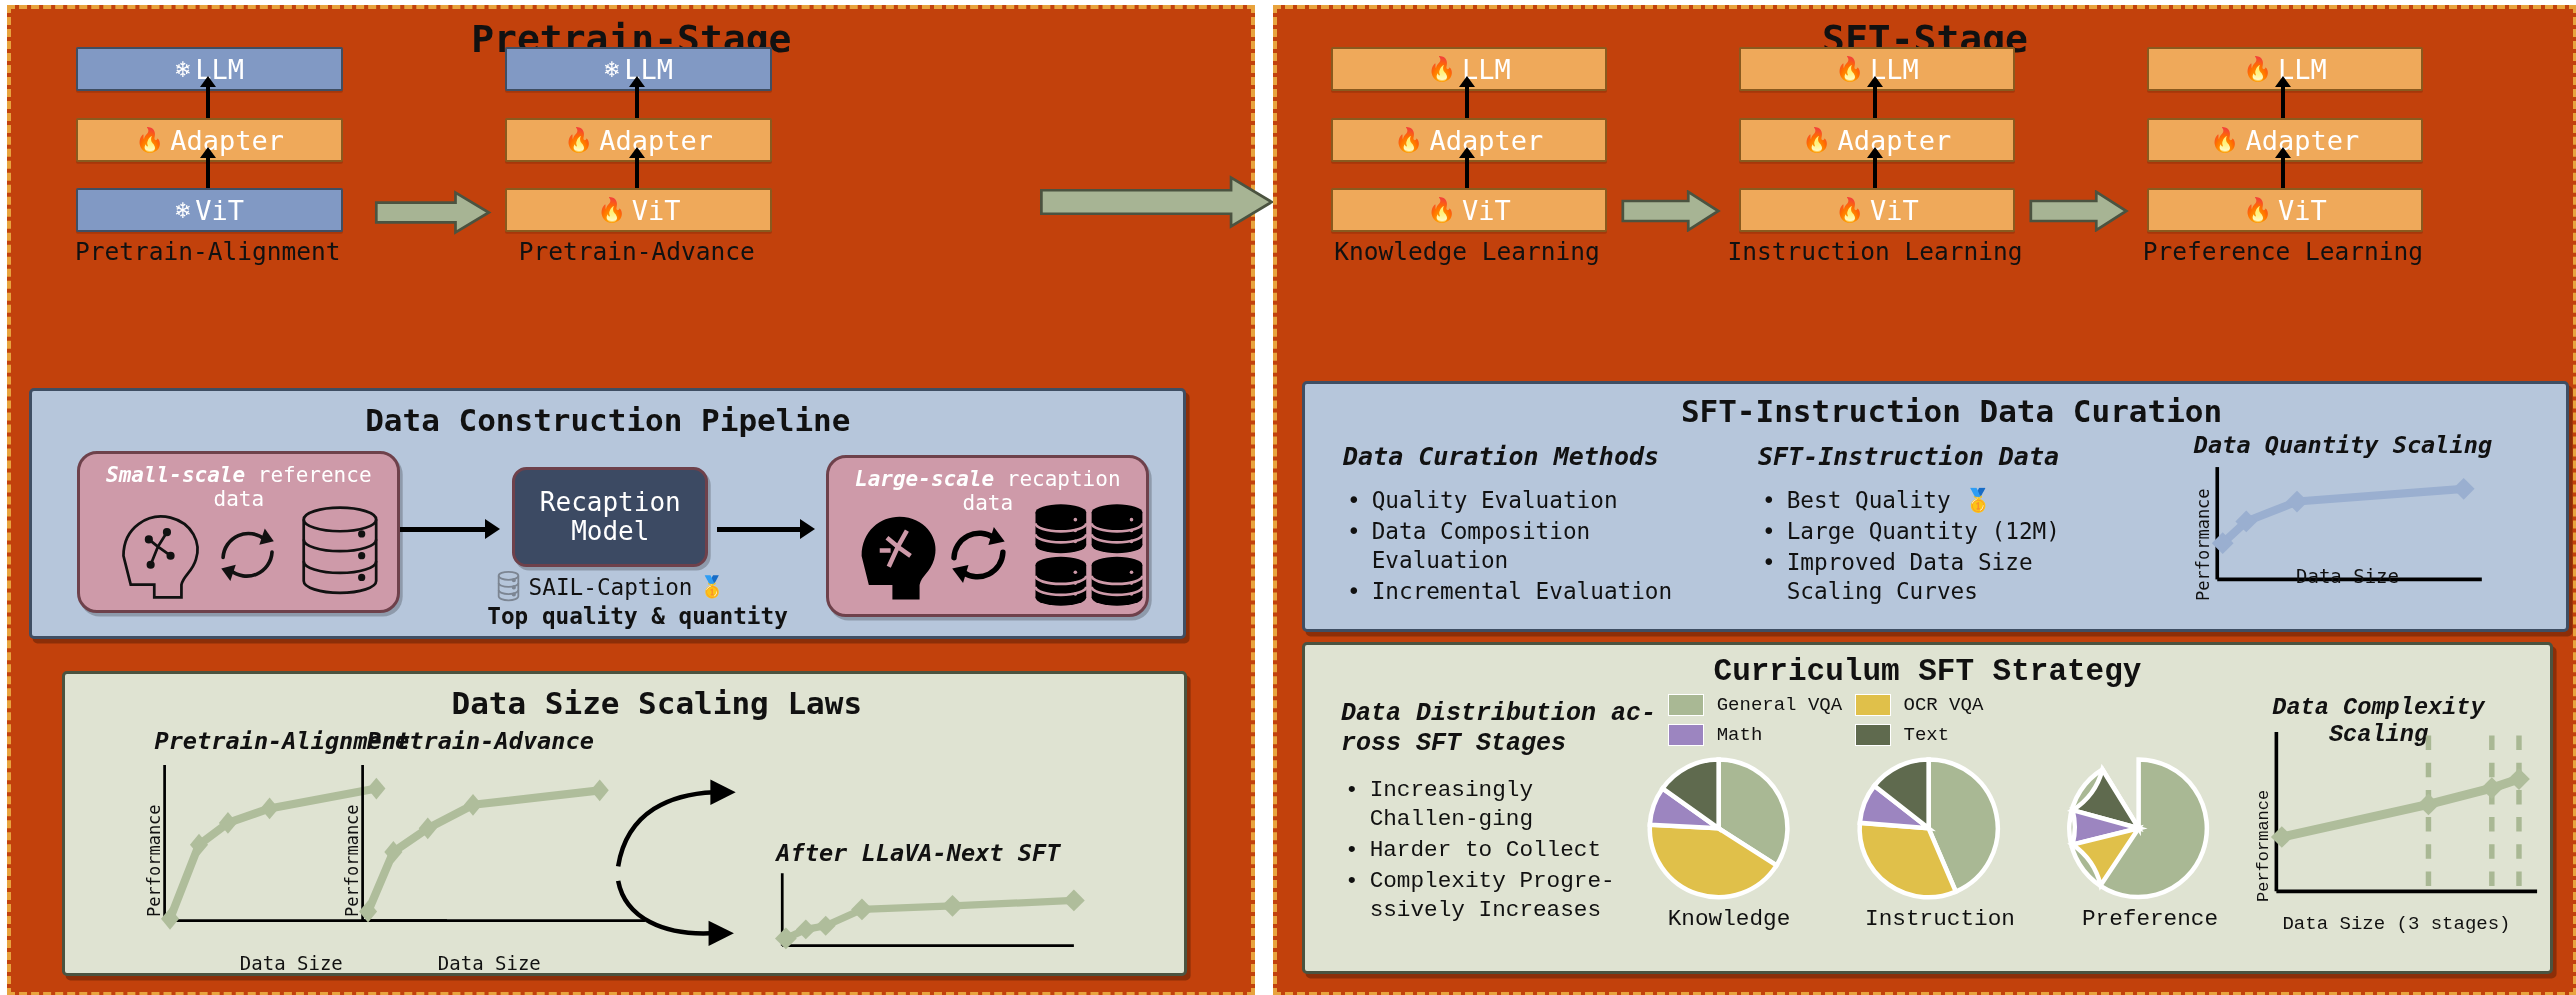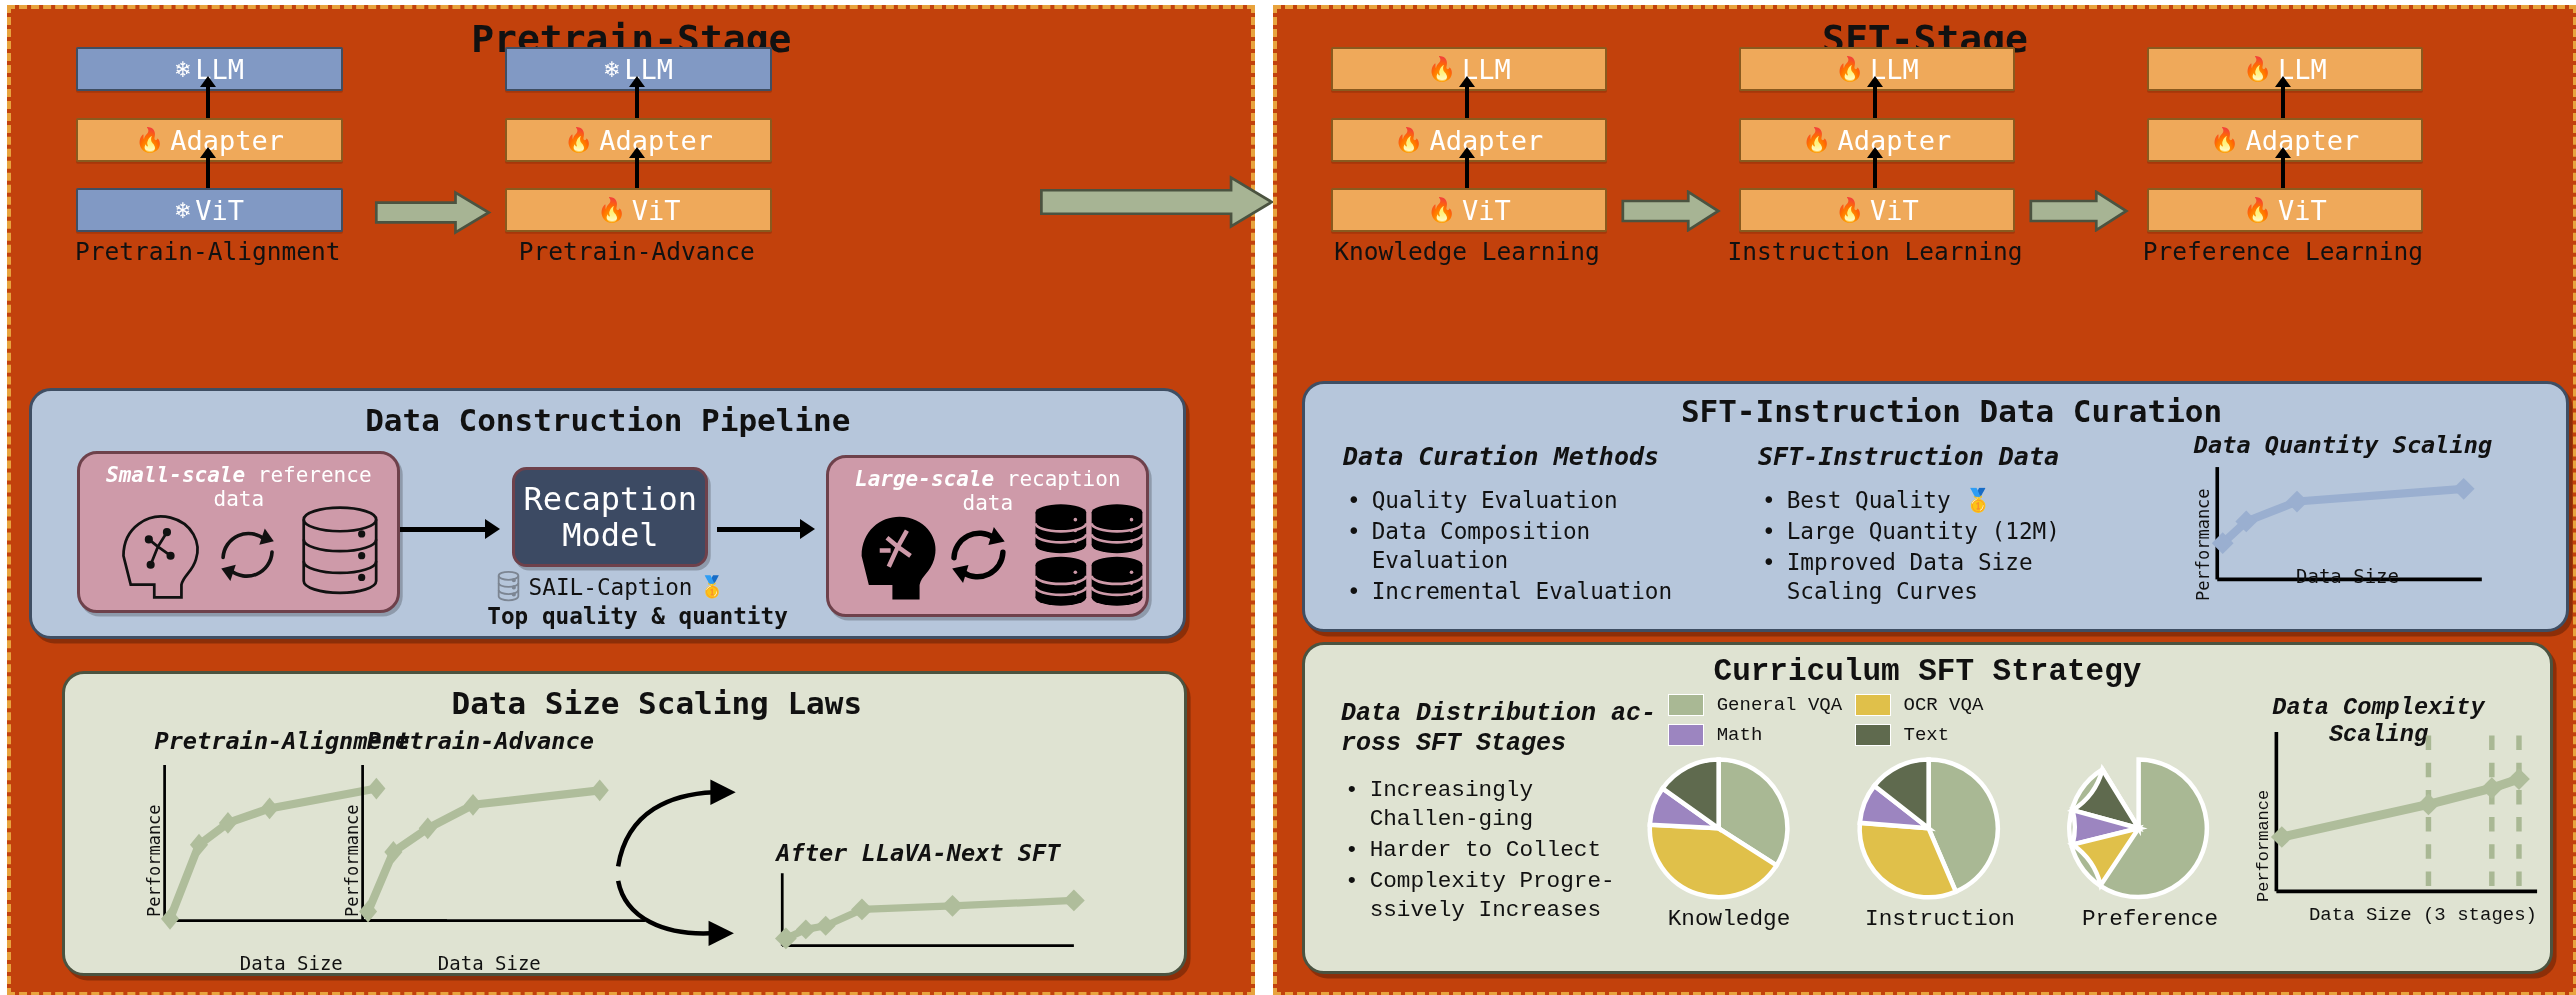"Data Construction Pipeline" .card { border-radius: 22px -> 5px }
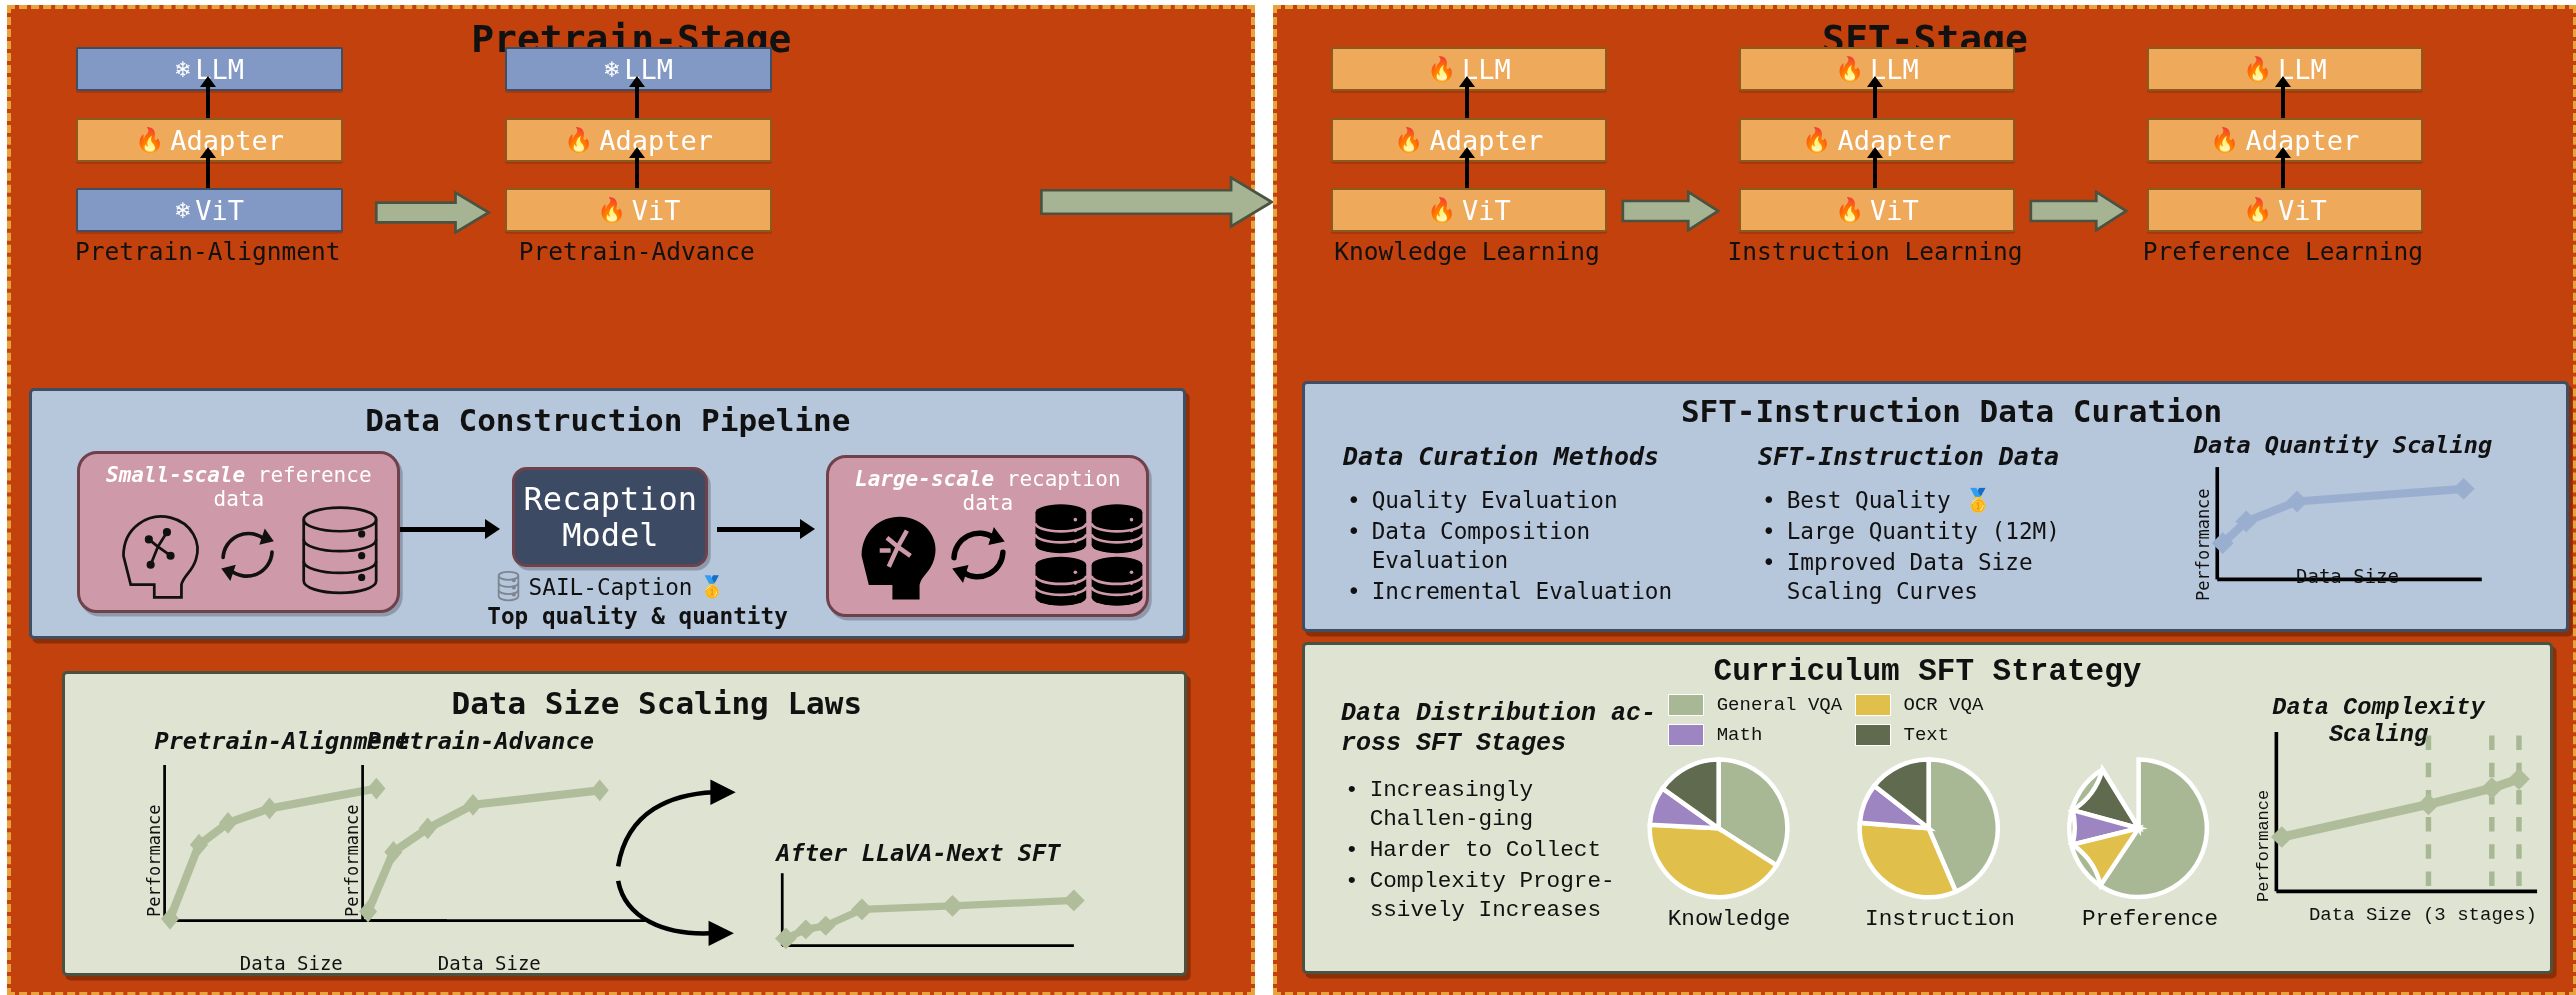"Recaption" .darkbox { font-size: 32px -> 26px }
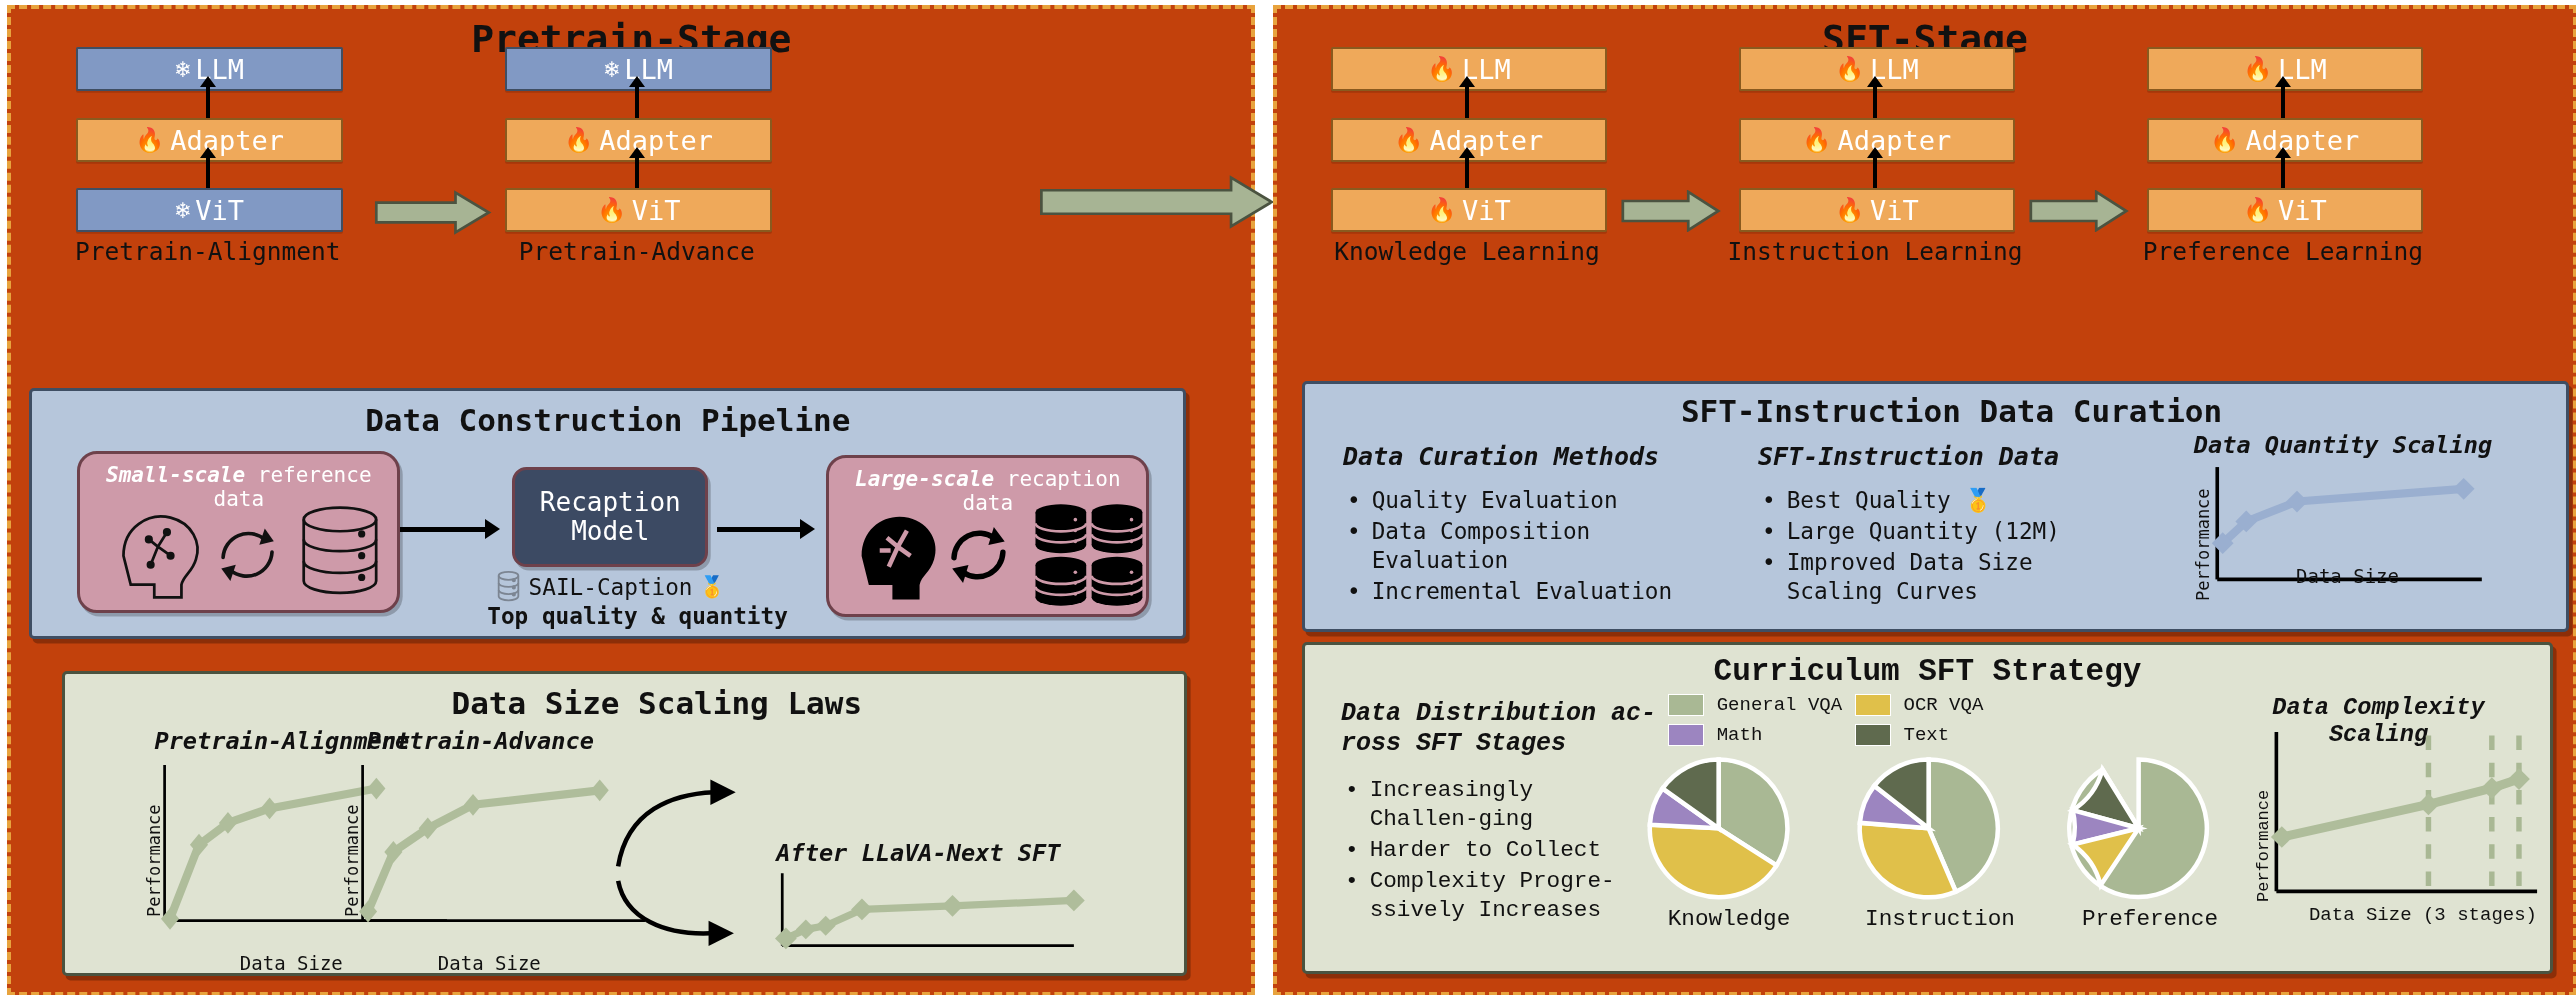"Data Size (3 stages)" div.xlab { text-align: right -> none; top: 210px -> 219px }
